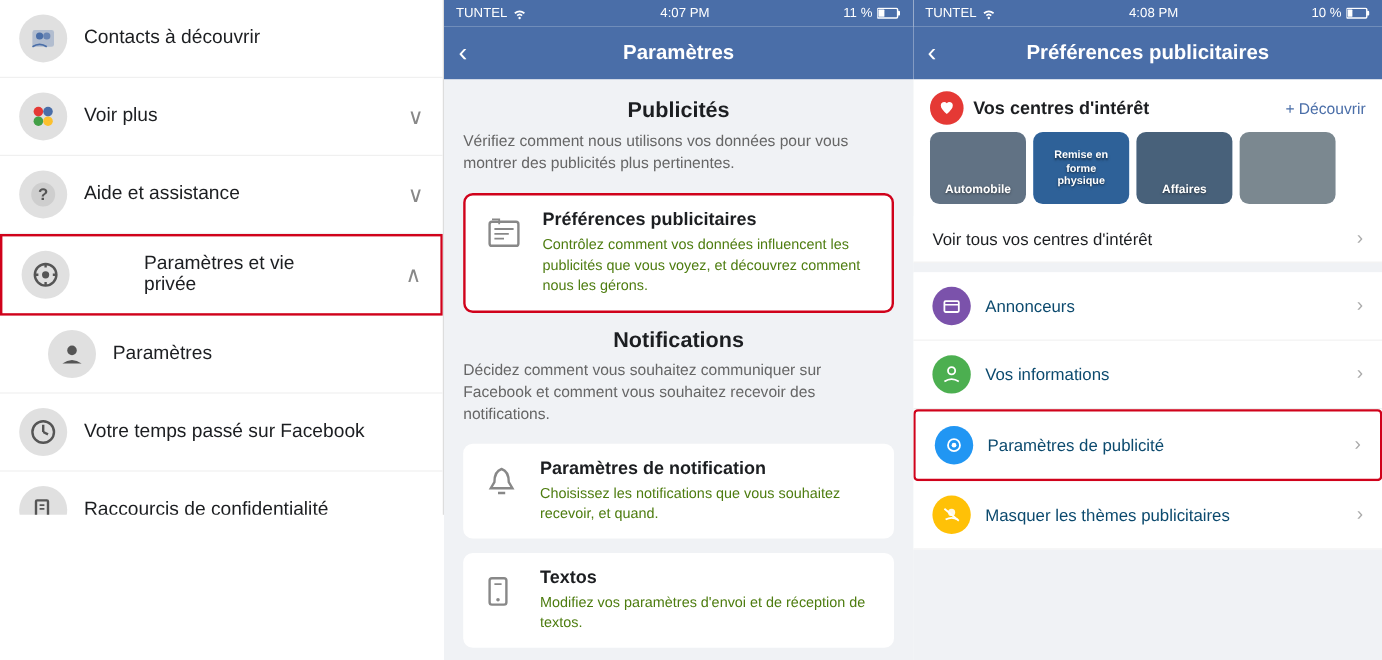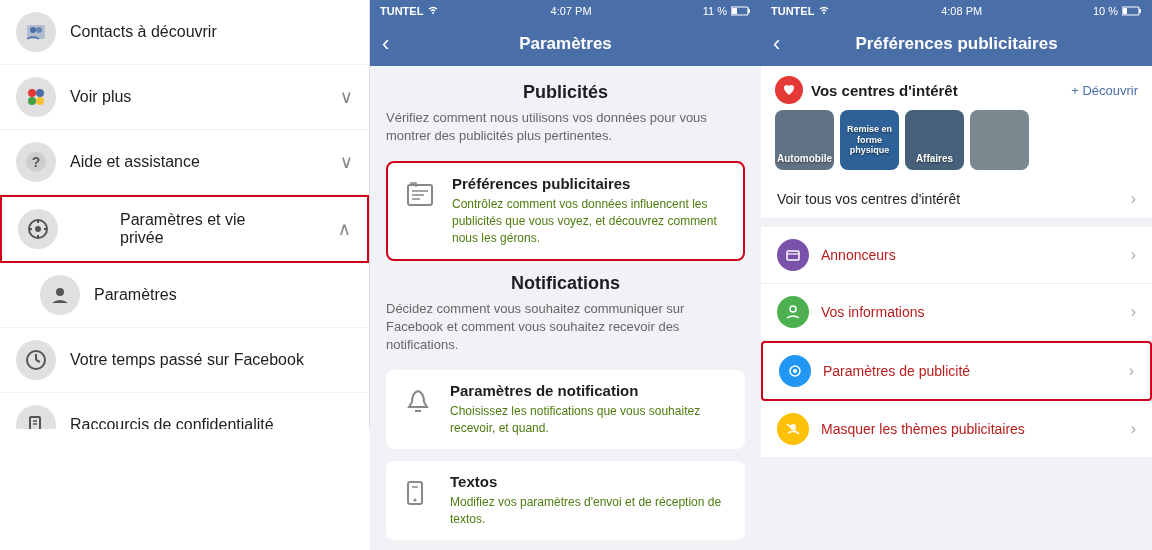"TUNTEL" .status-left { align-items: flex-start -> flex-end; font-weight: bold -> none }
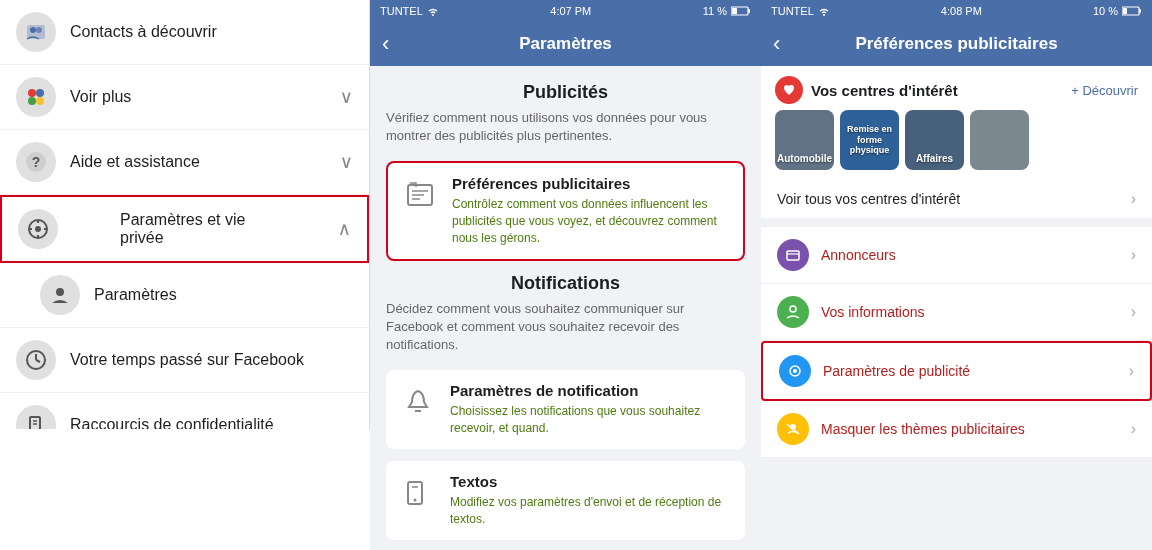"Remise en" .interest-tile { width: 59px -> 80px }
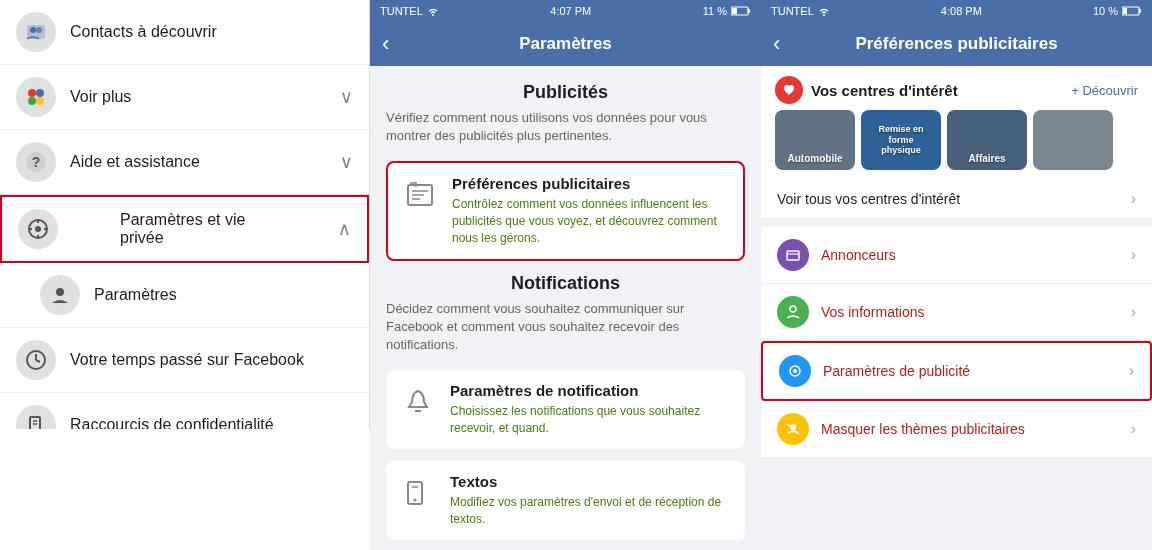"Annonceurs" .prefs-list-item .item-text { color: #b91c1c -> #0c4a6e }
